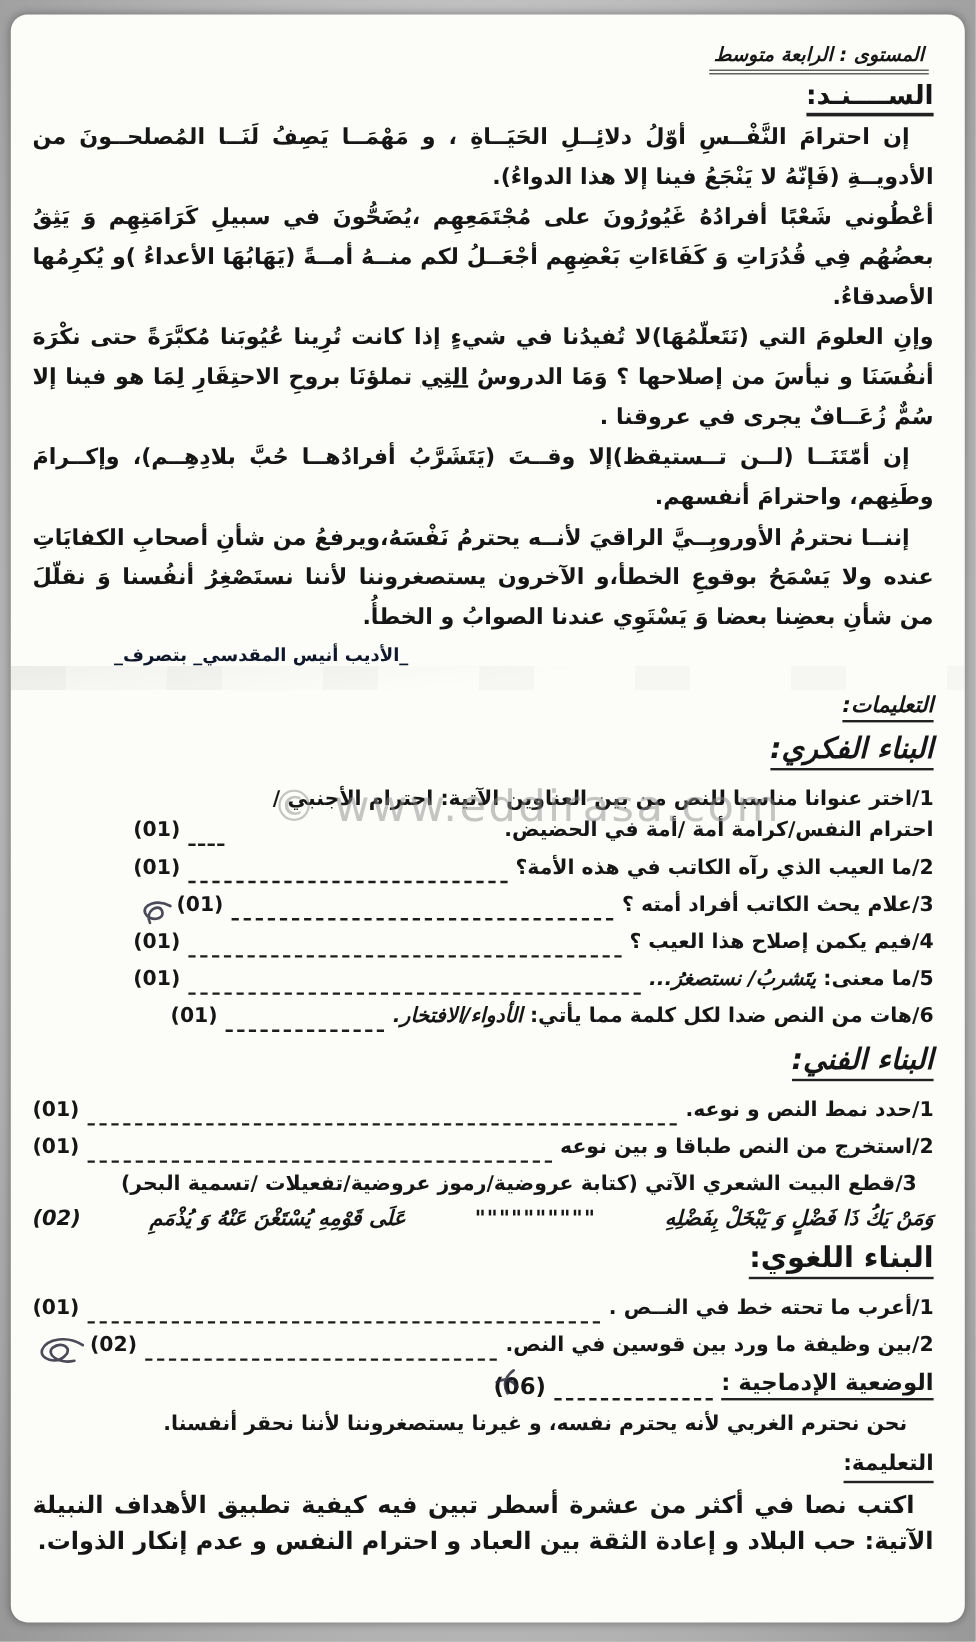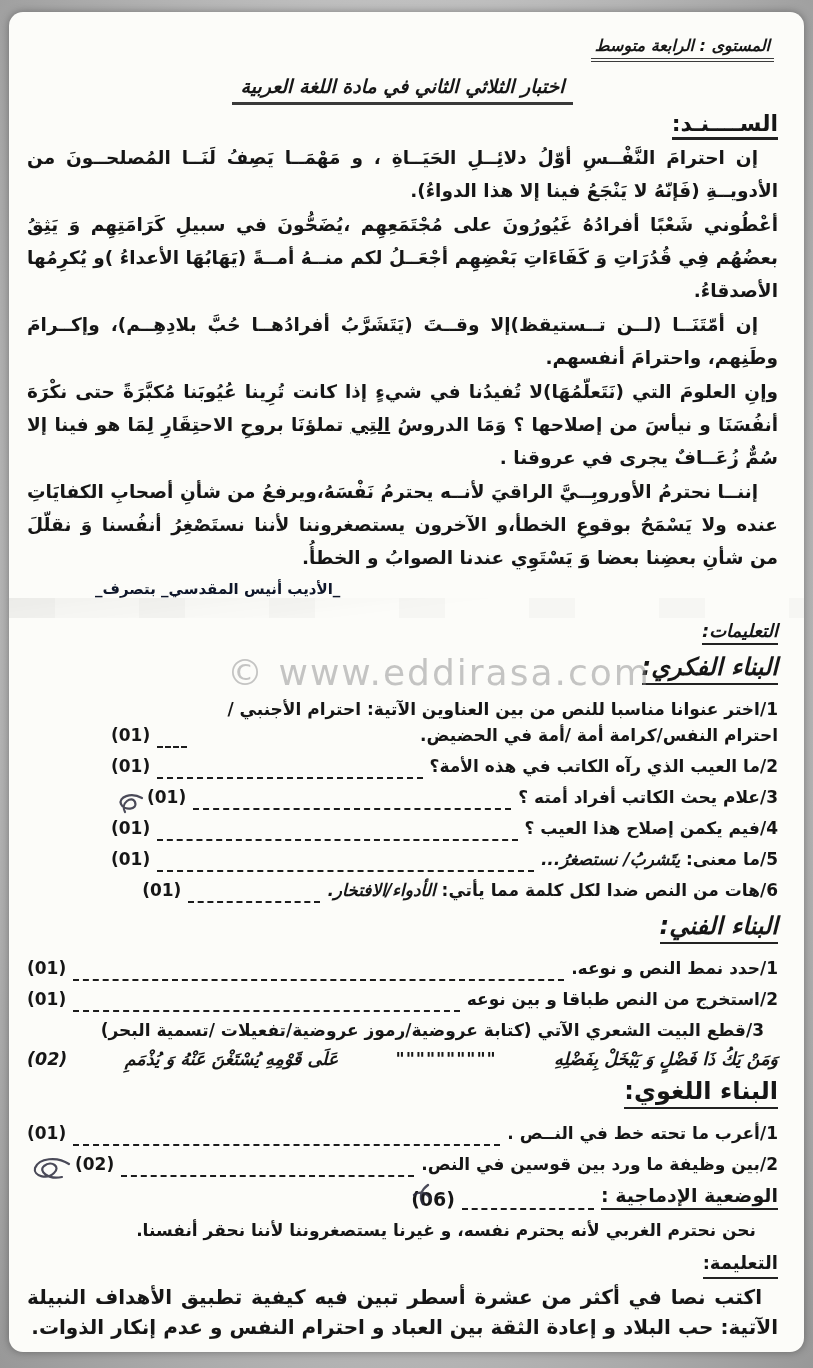"اختبار الثلاثي الثاني في مادة" div.title-wrap { html: <div> <span>اختبار الثلاثي الثاني في مادة اللغة العربية</span> </div> -> none }
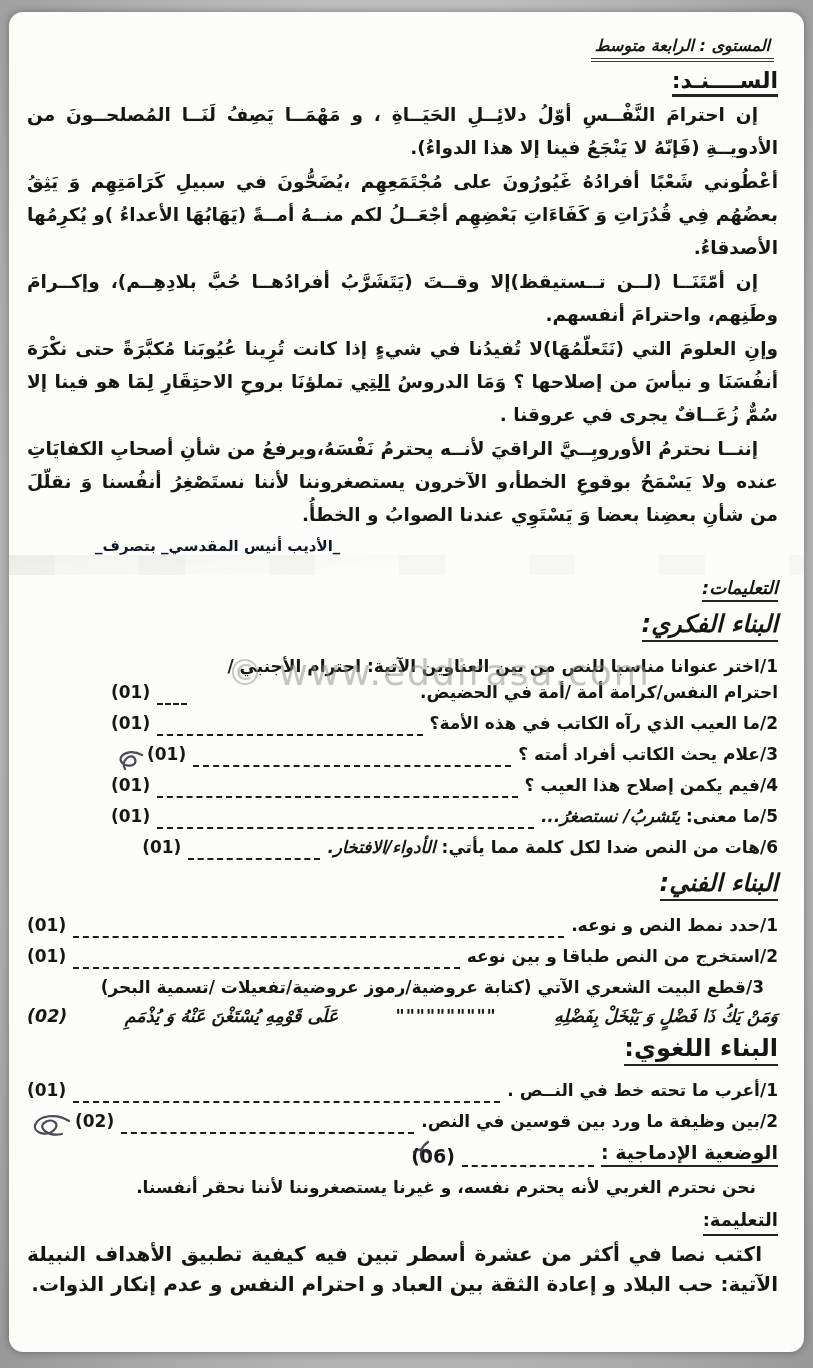"إن أمّتَنَــا (لــن تــستيقظ)إلا وقــتَ" p.para { order: before "وإنِ العلومَ التي (نَتَعلّمُهَا)لا" -> after "وإنِ العلومَ التي (نَتَعلّمُهَا)لا" }
